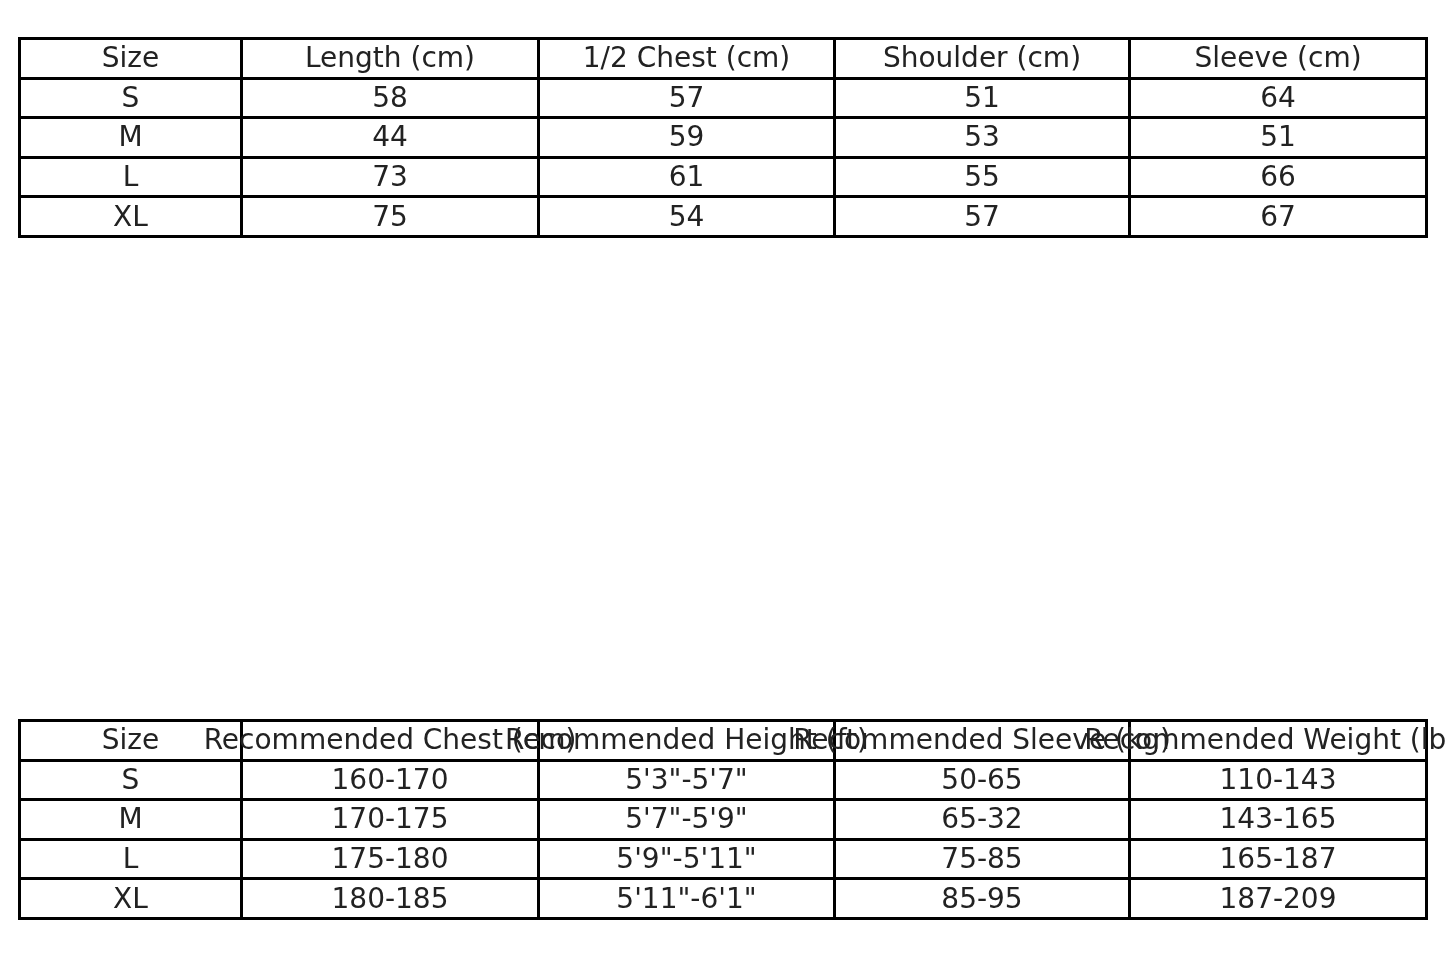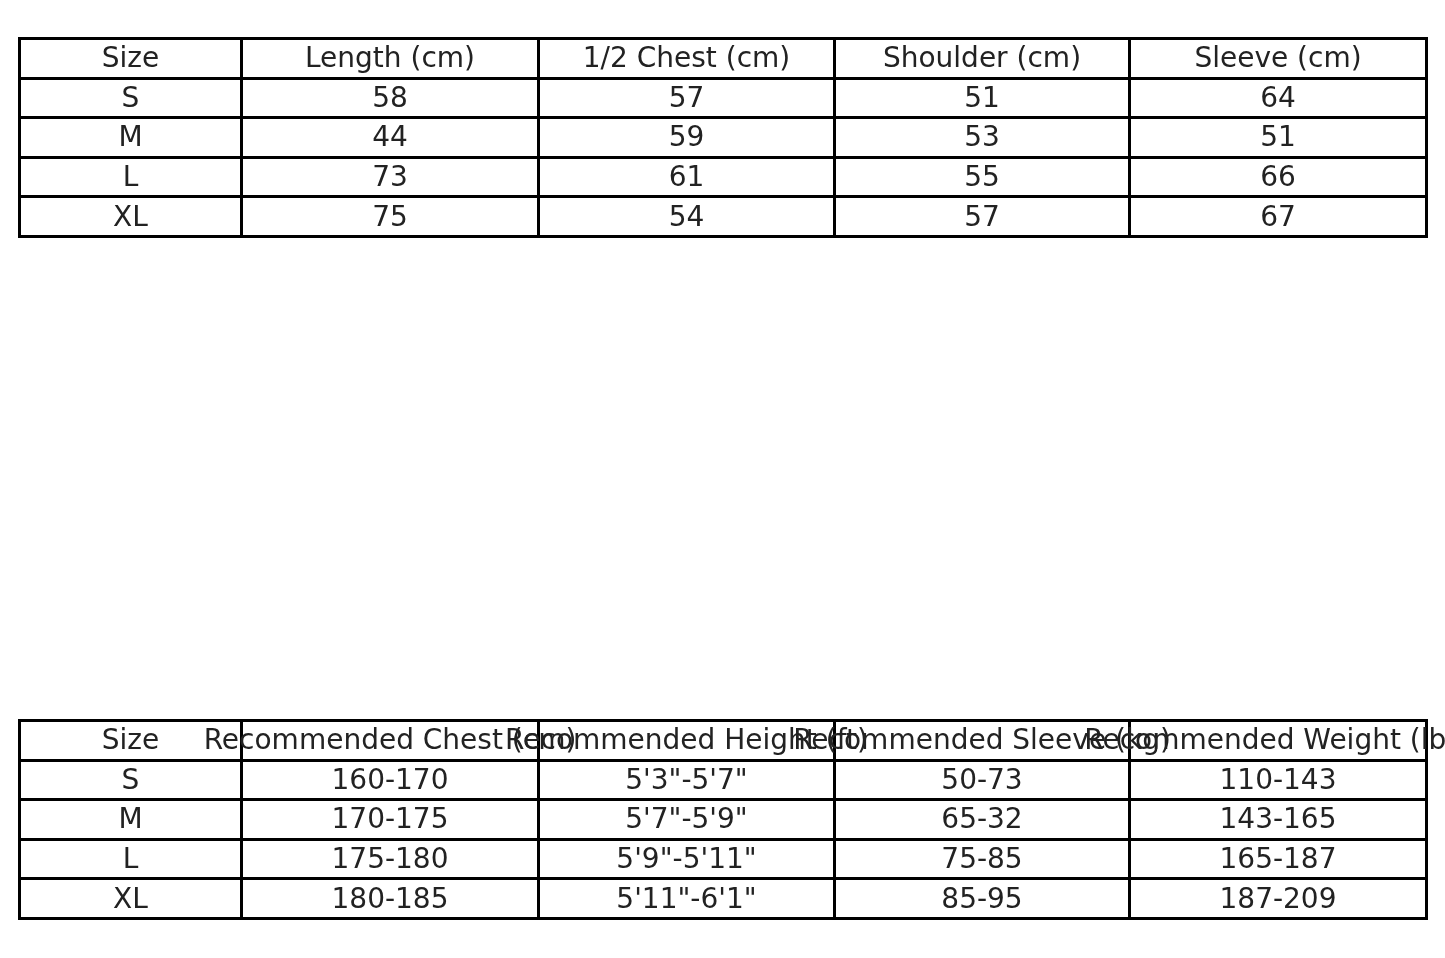"50-73" td { text: 50-73 -> 50-65 }
